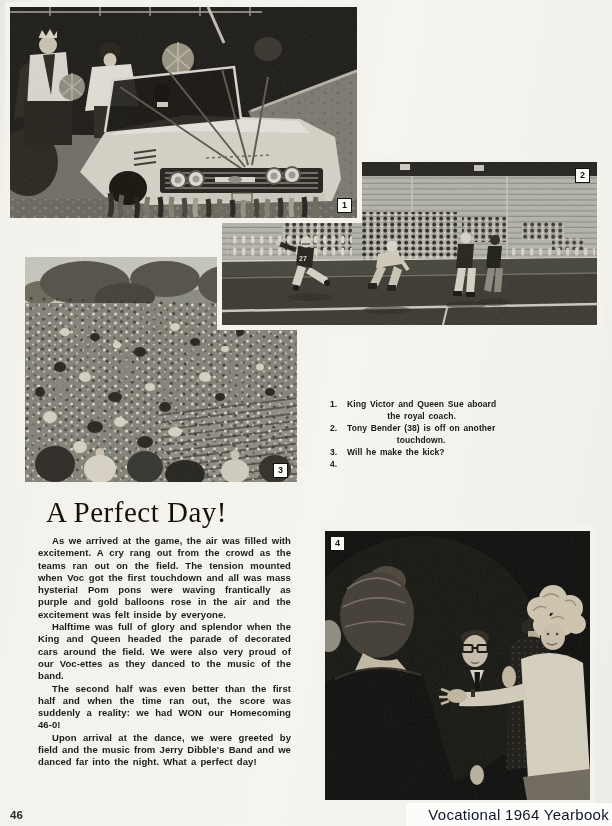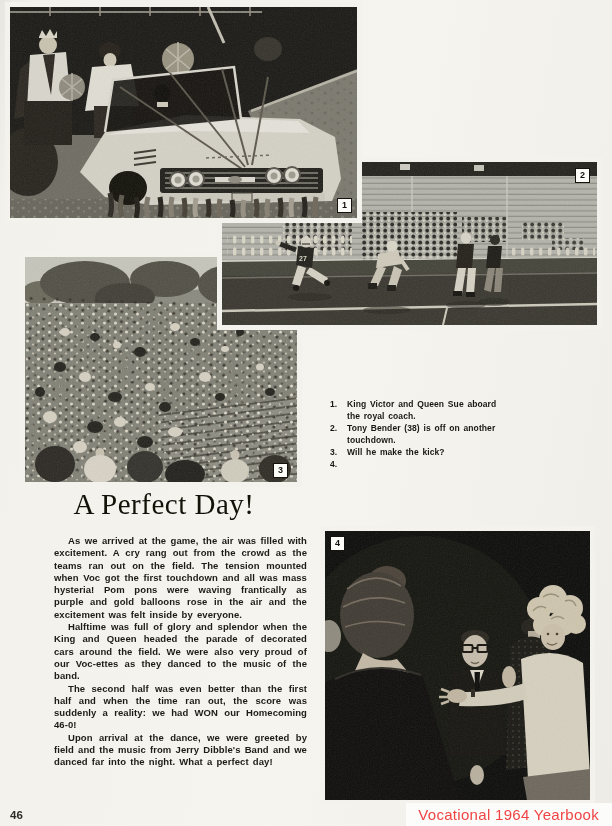"King Victor and Queen Sue" .cap-text { text-align: none -> center }
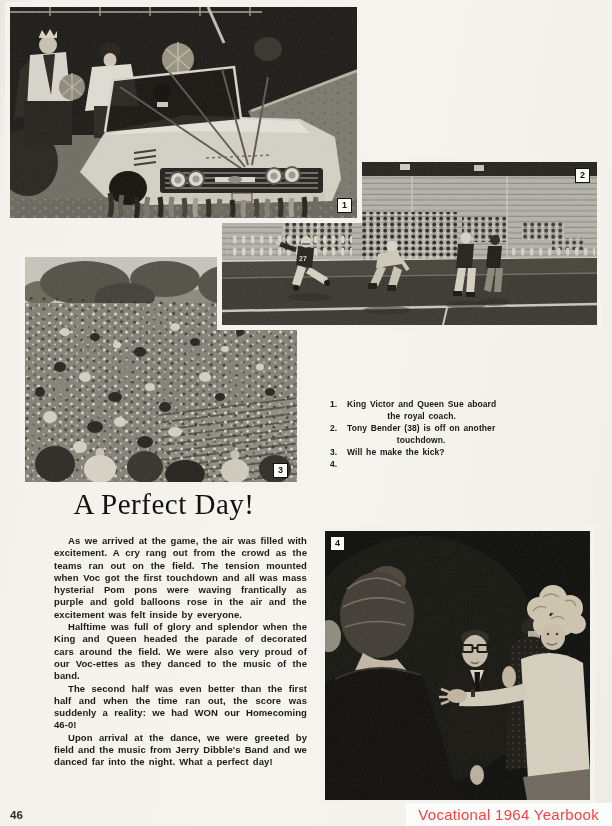"A Perfect Day!" .headline { margin: 0 -> 8px; text-align: center -> none }
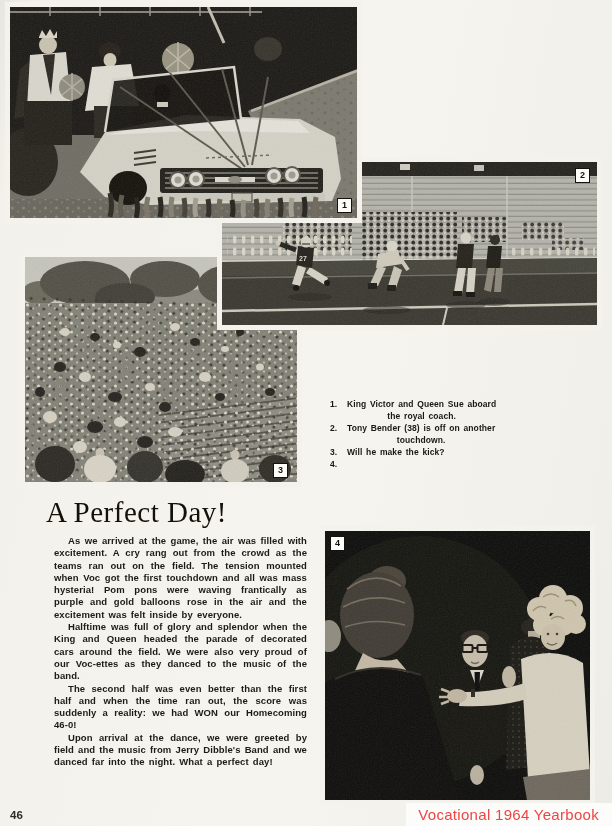"As we arrived at the" .article { left: 54px -> 38px }
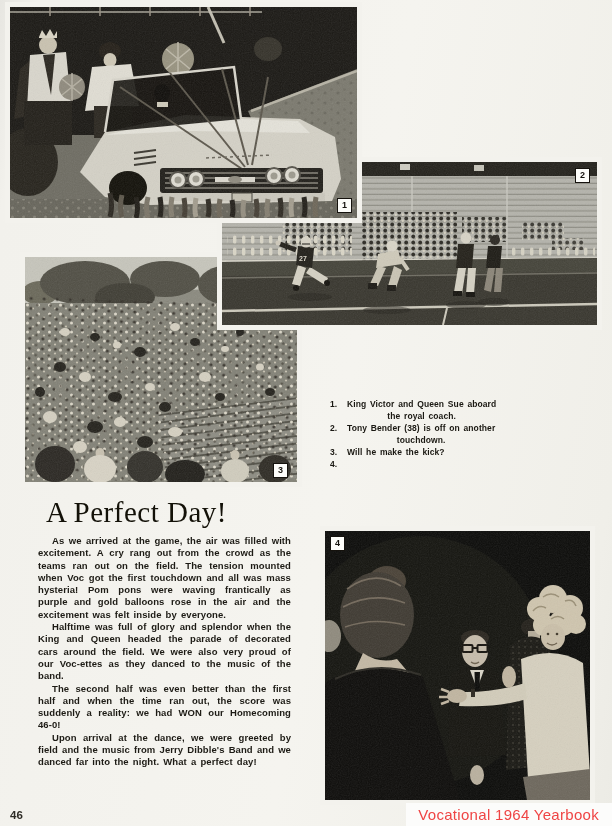"Vocational 1964 Yearbook" .watermark-strip .wm-text { color: #ef4444 -> #0f172a; padding-right: 13px -> 3px }
